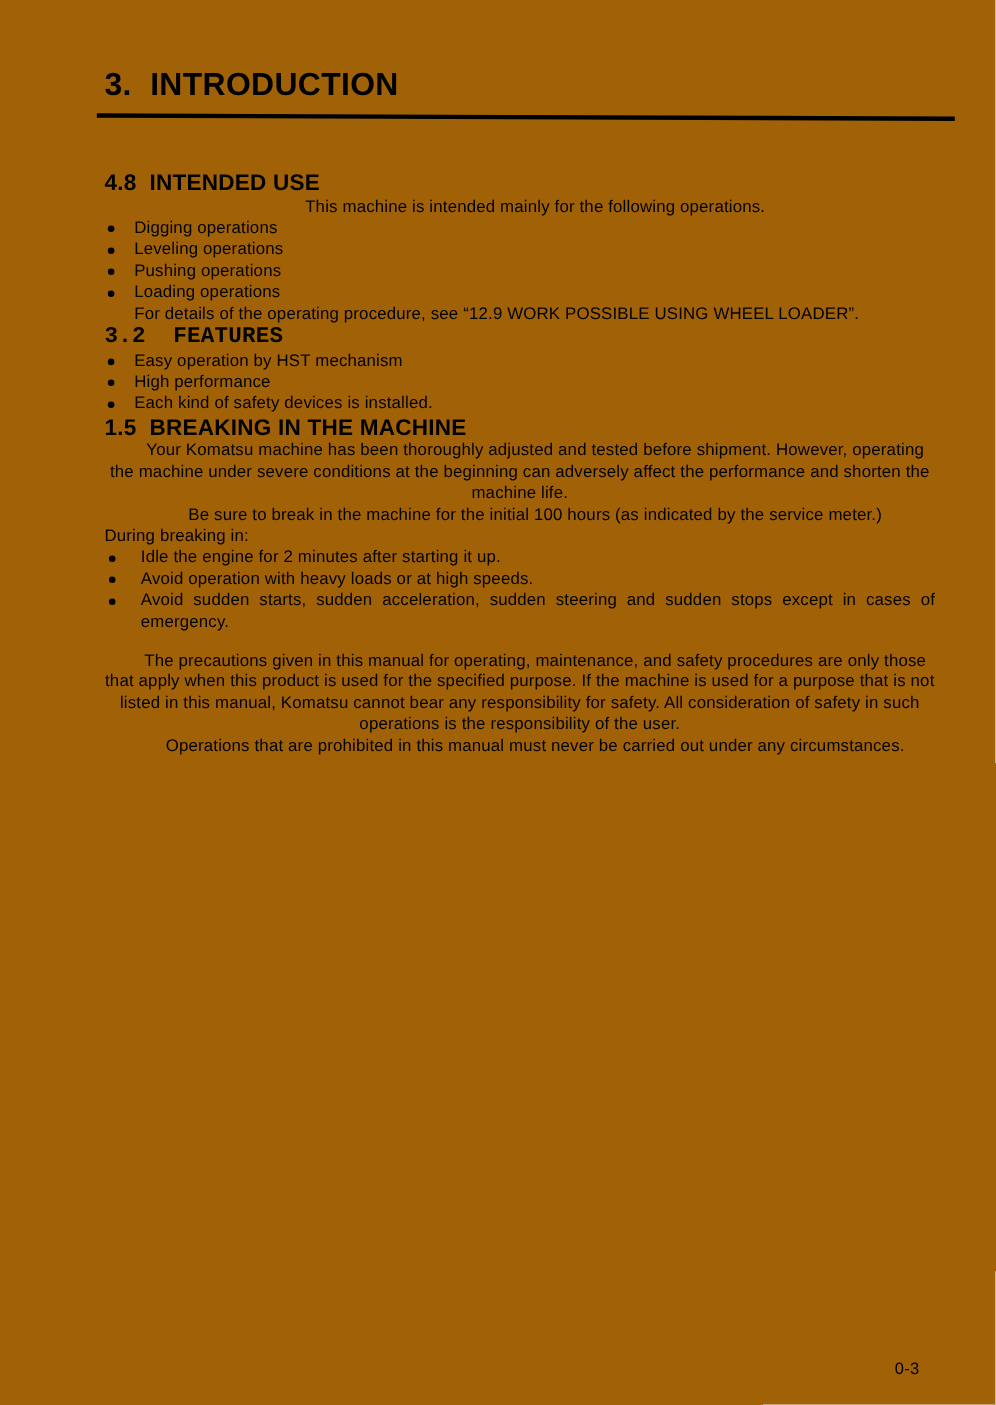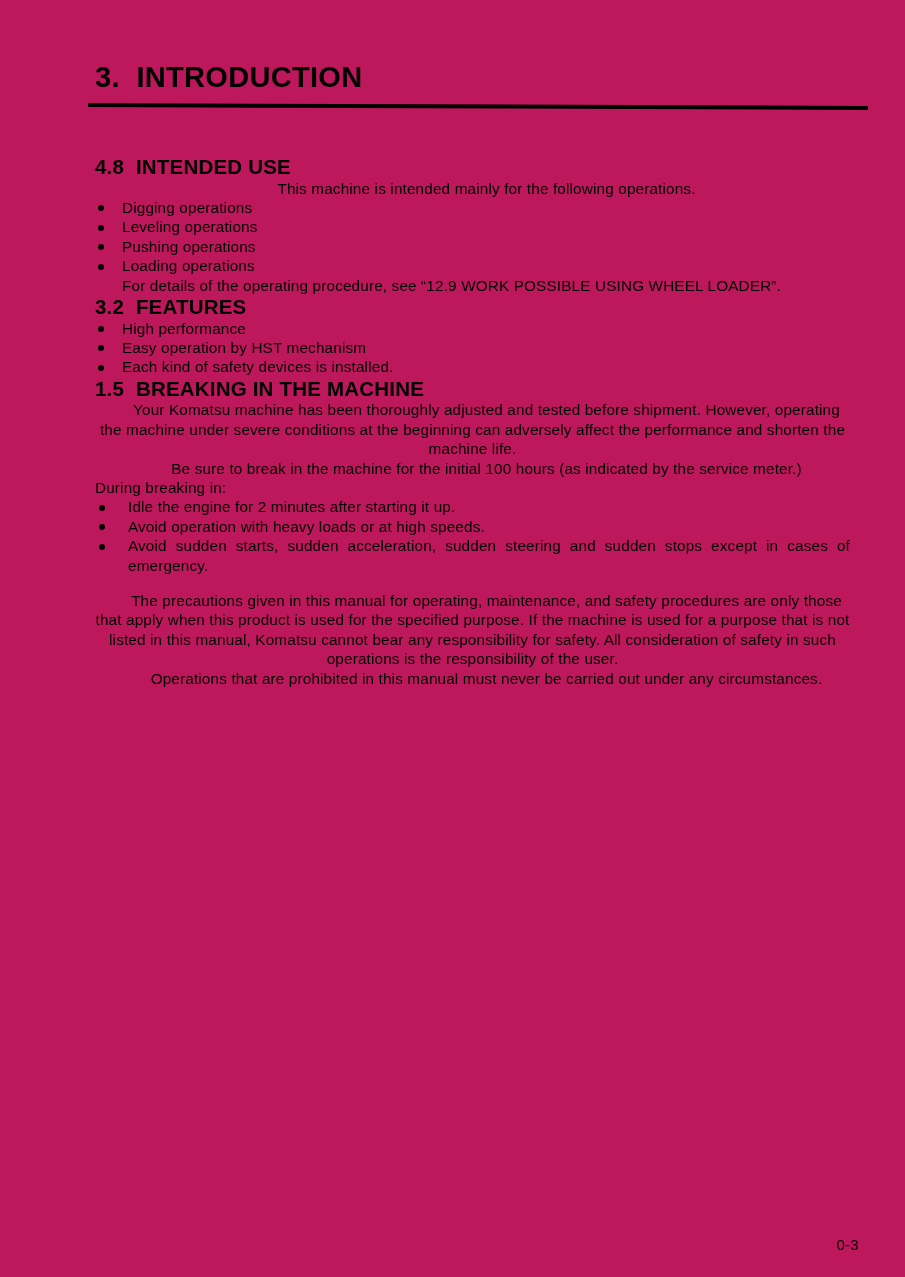"3. INTRODUCTION" .page { background: #be185d -> #a16207 }
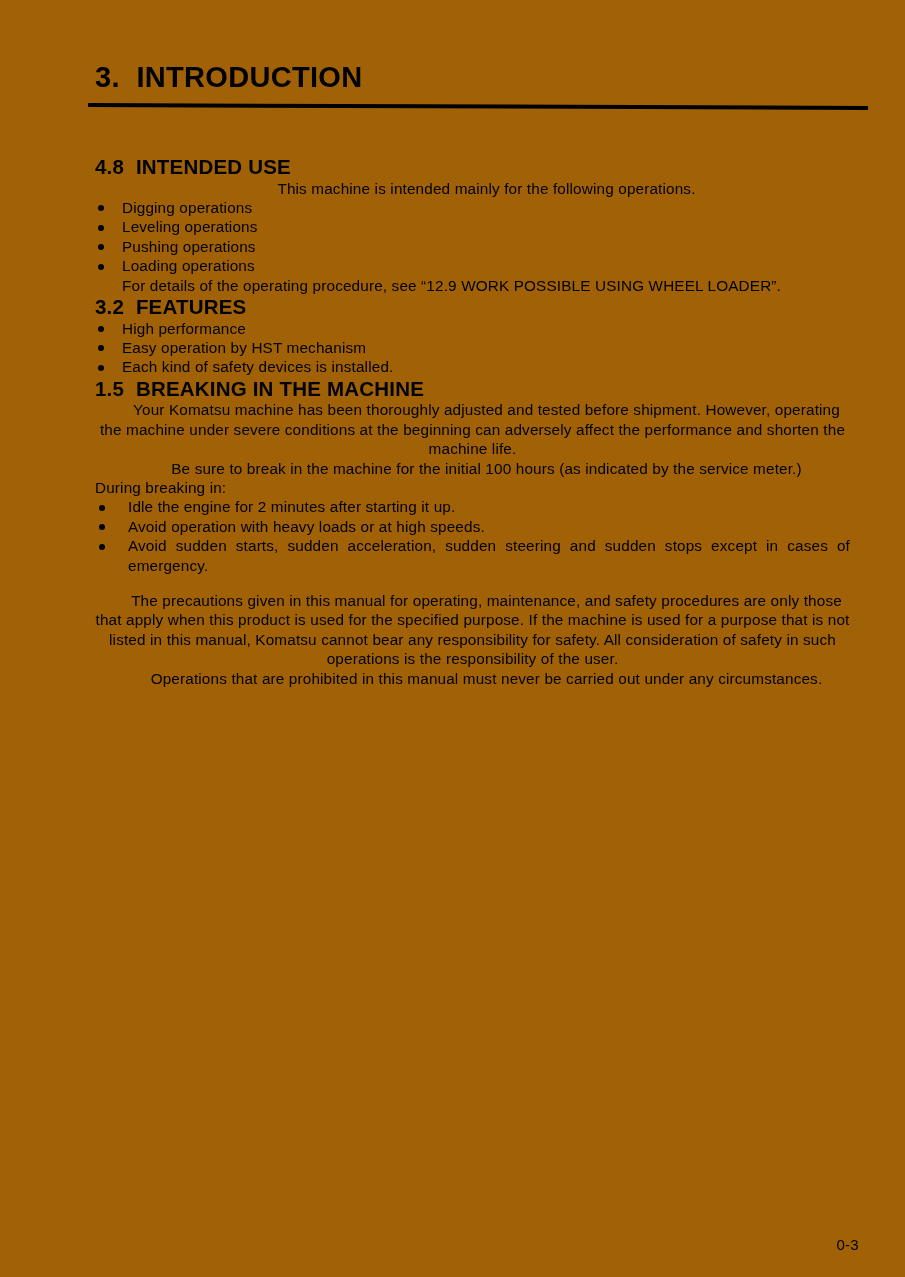"3.2 FEATURES" .sec-2 { font-family: none -> Liberation Mono, monospace }
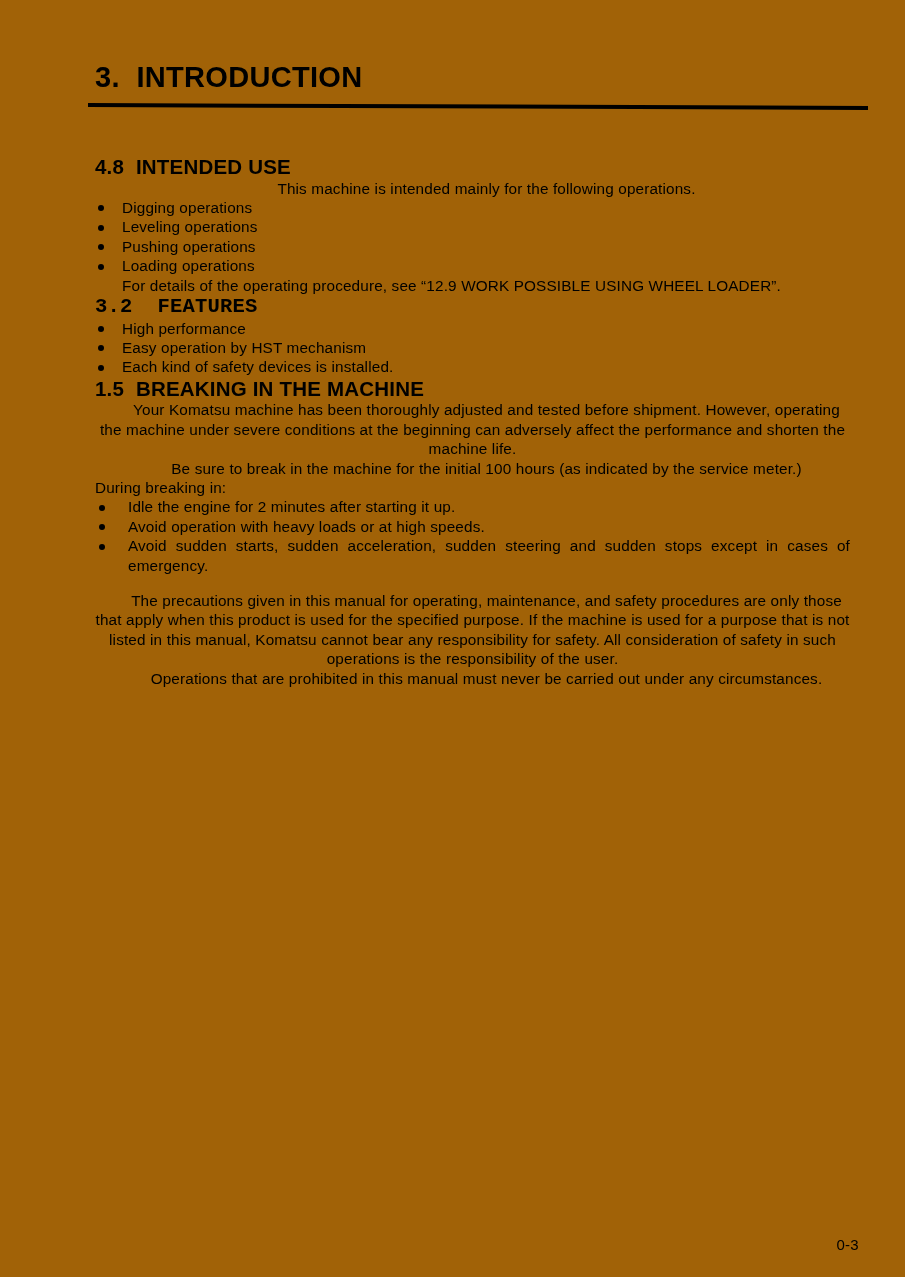"High performance" li { order: before "Easy operation by HST mechanism" -> after "Easy operation by HST mechanism" }
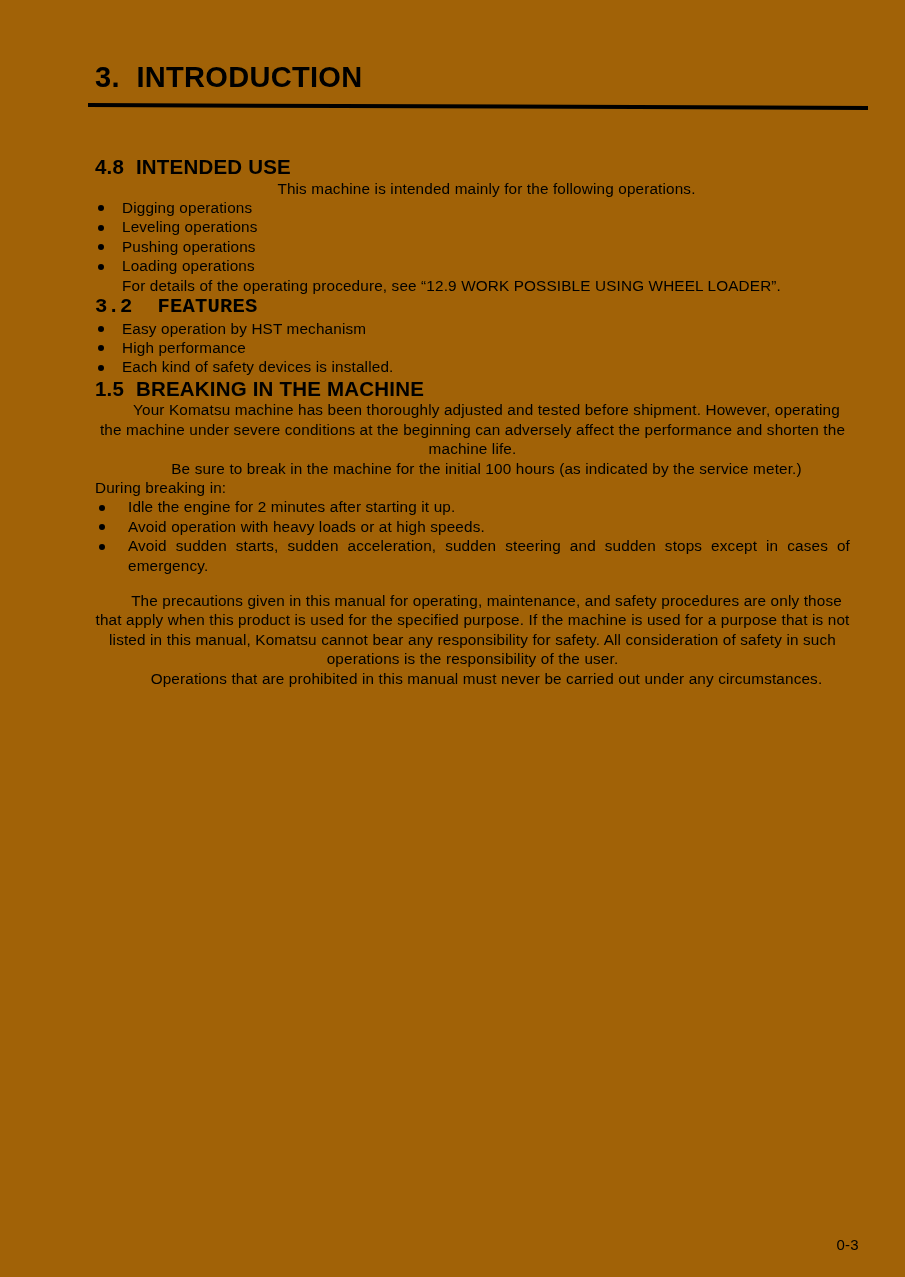"0-3" .footer { right: 46px -> 69px }
